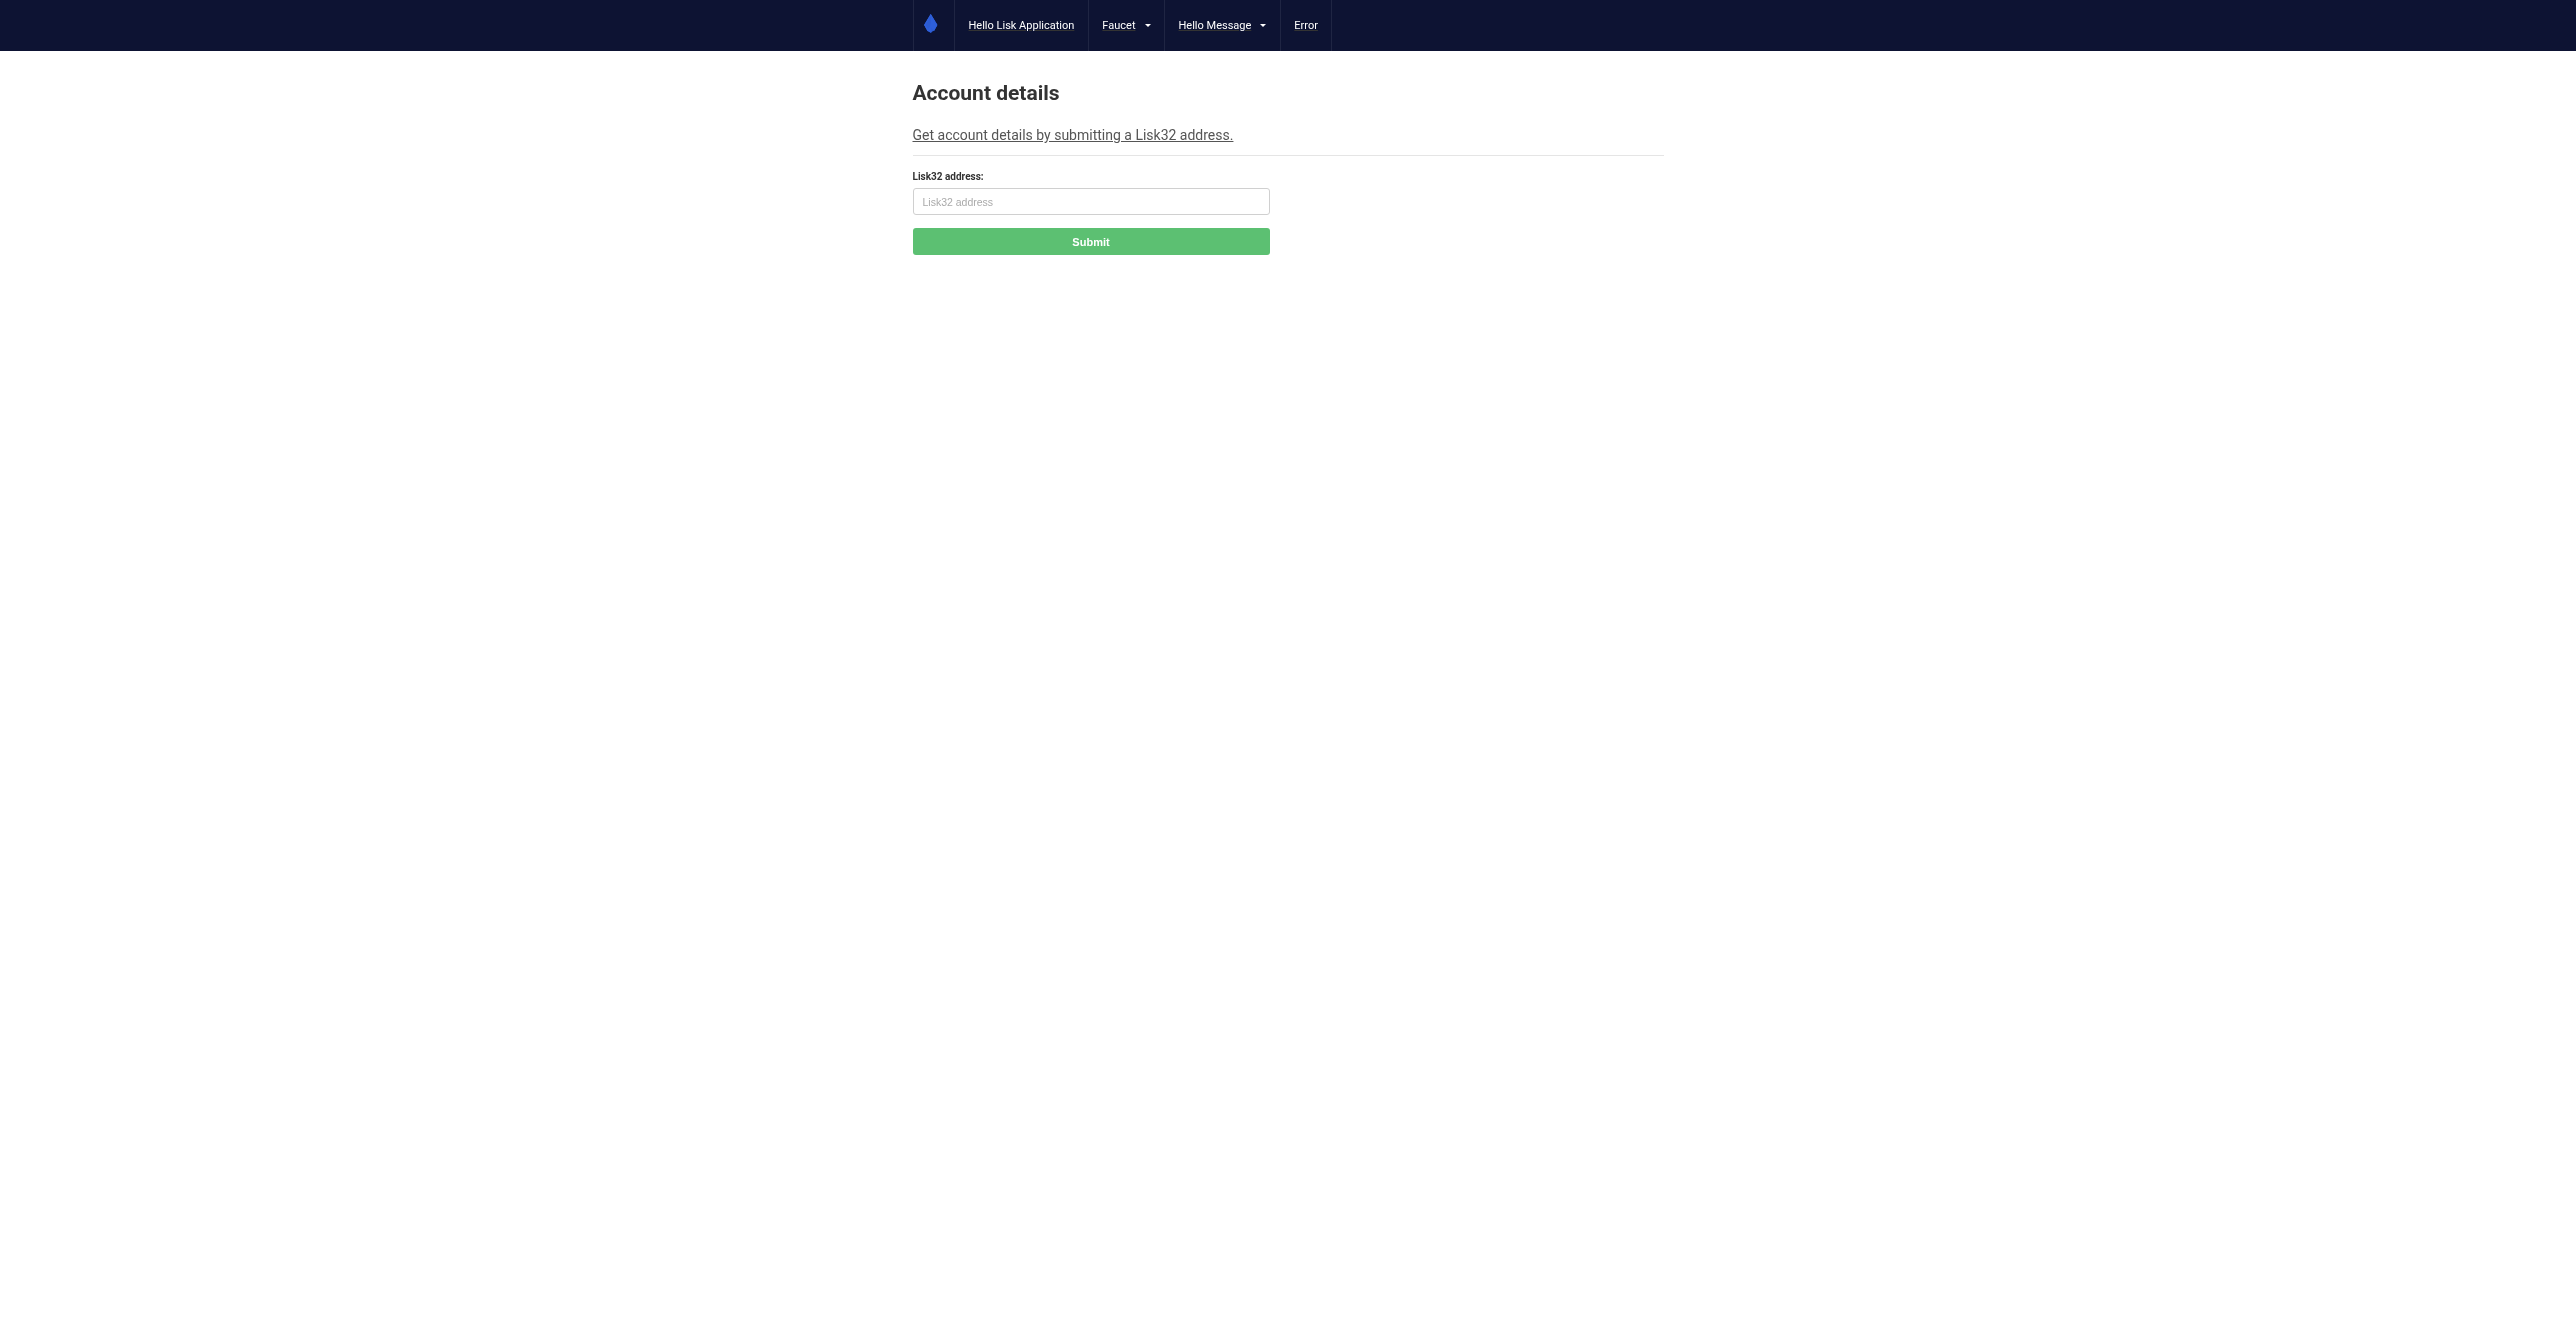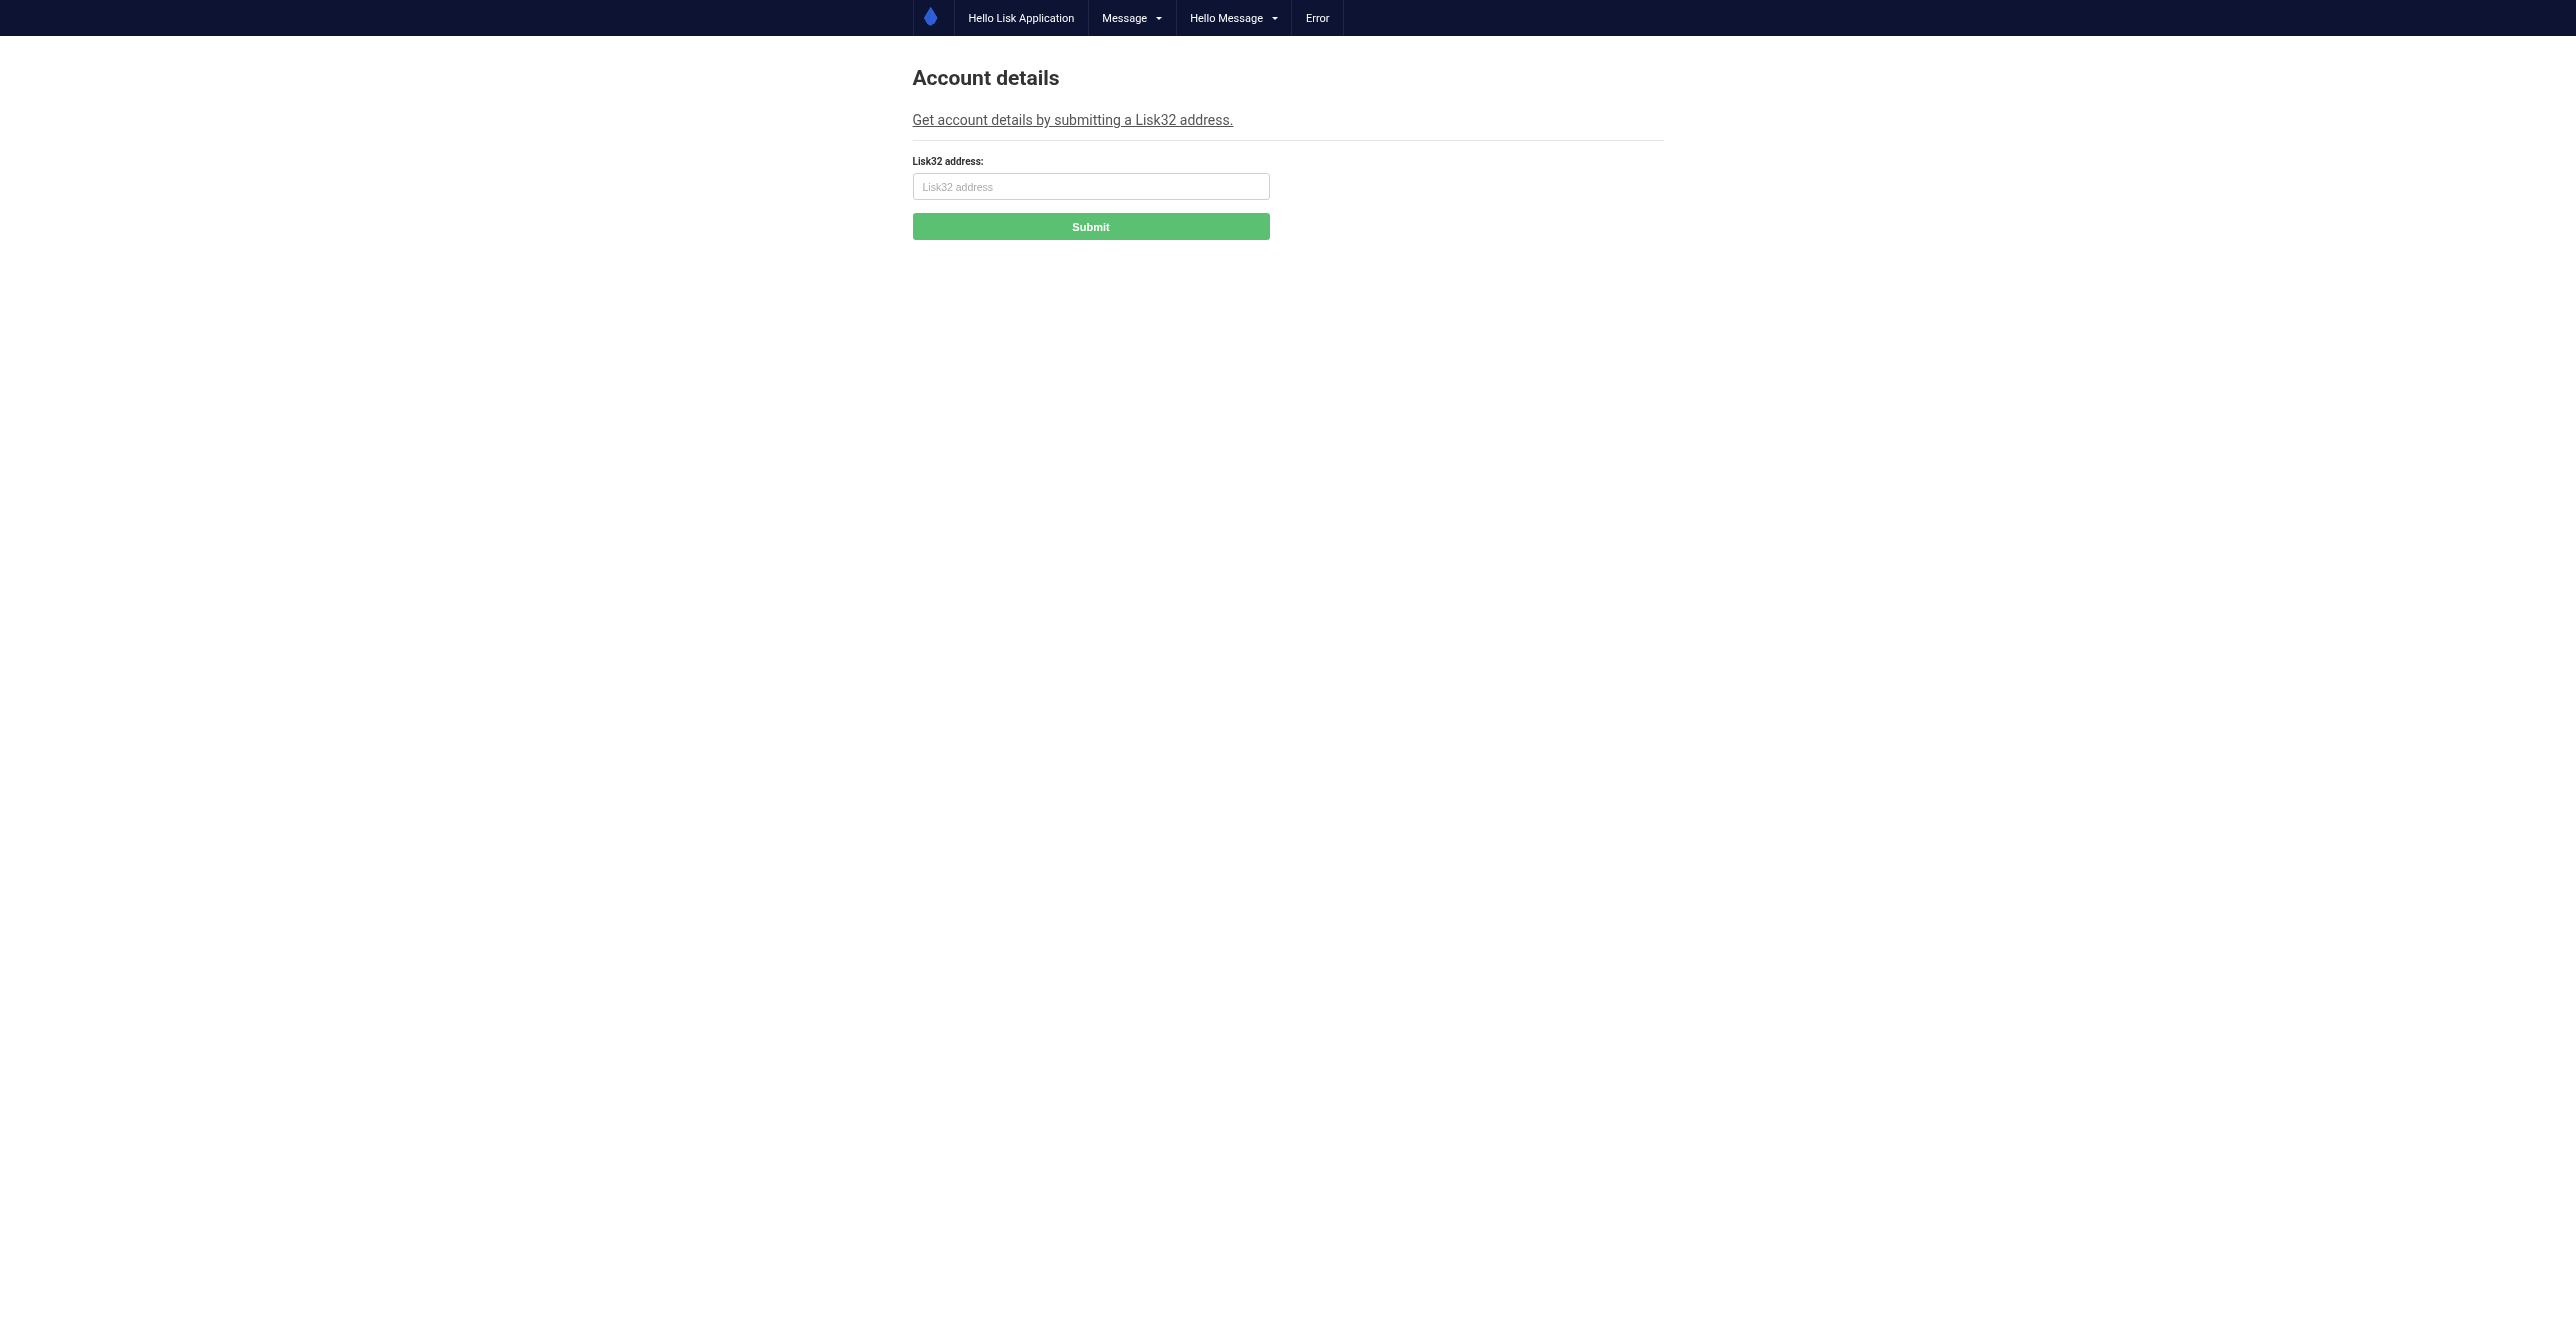"Hello Lisk Application" .navbar { height: 36px -> 51px; text-decoration: none -> underline }
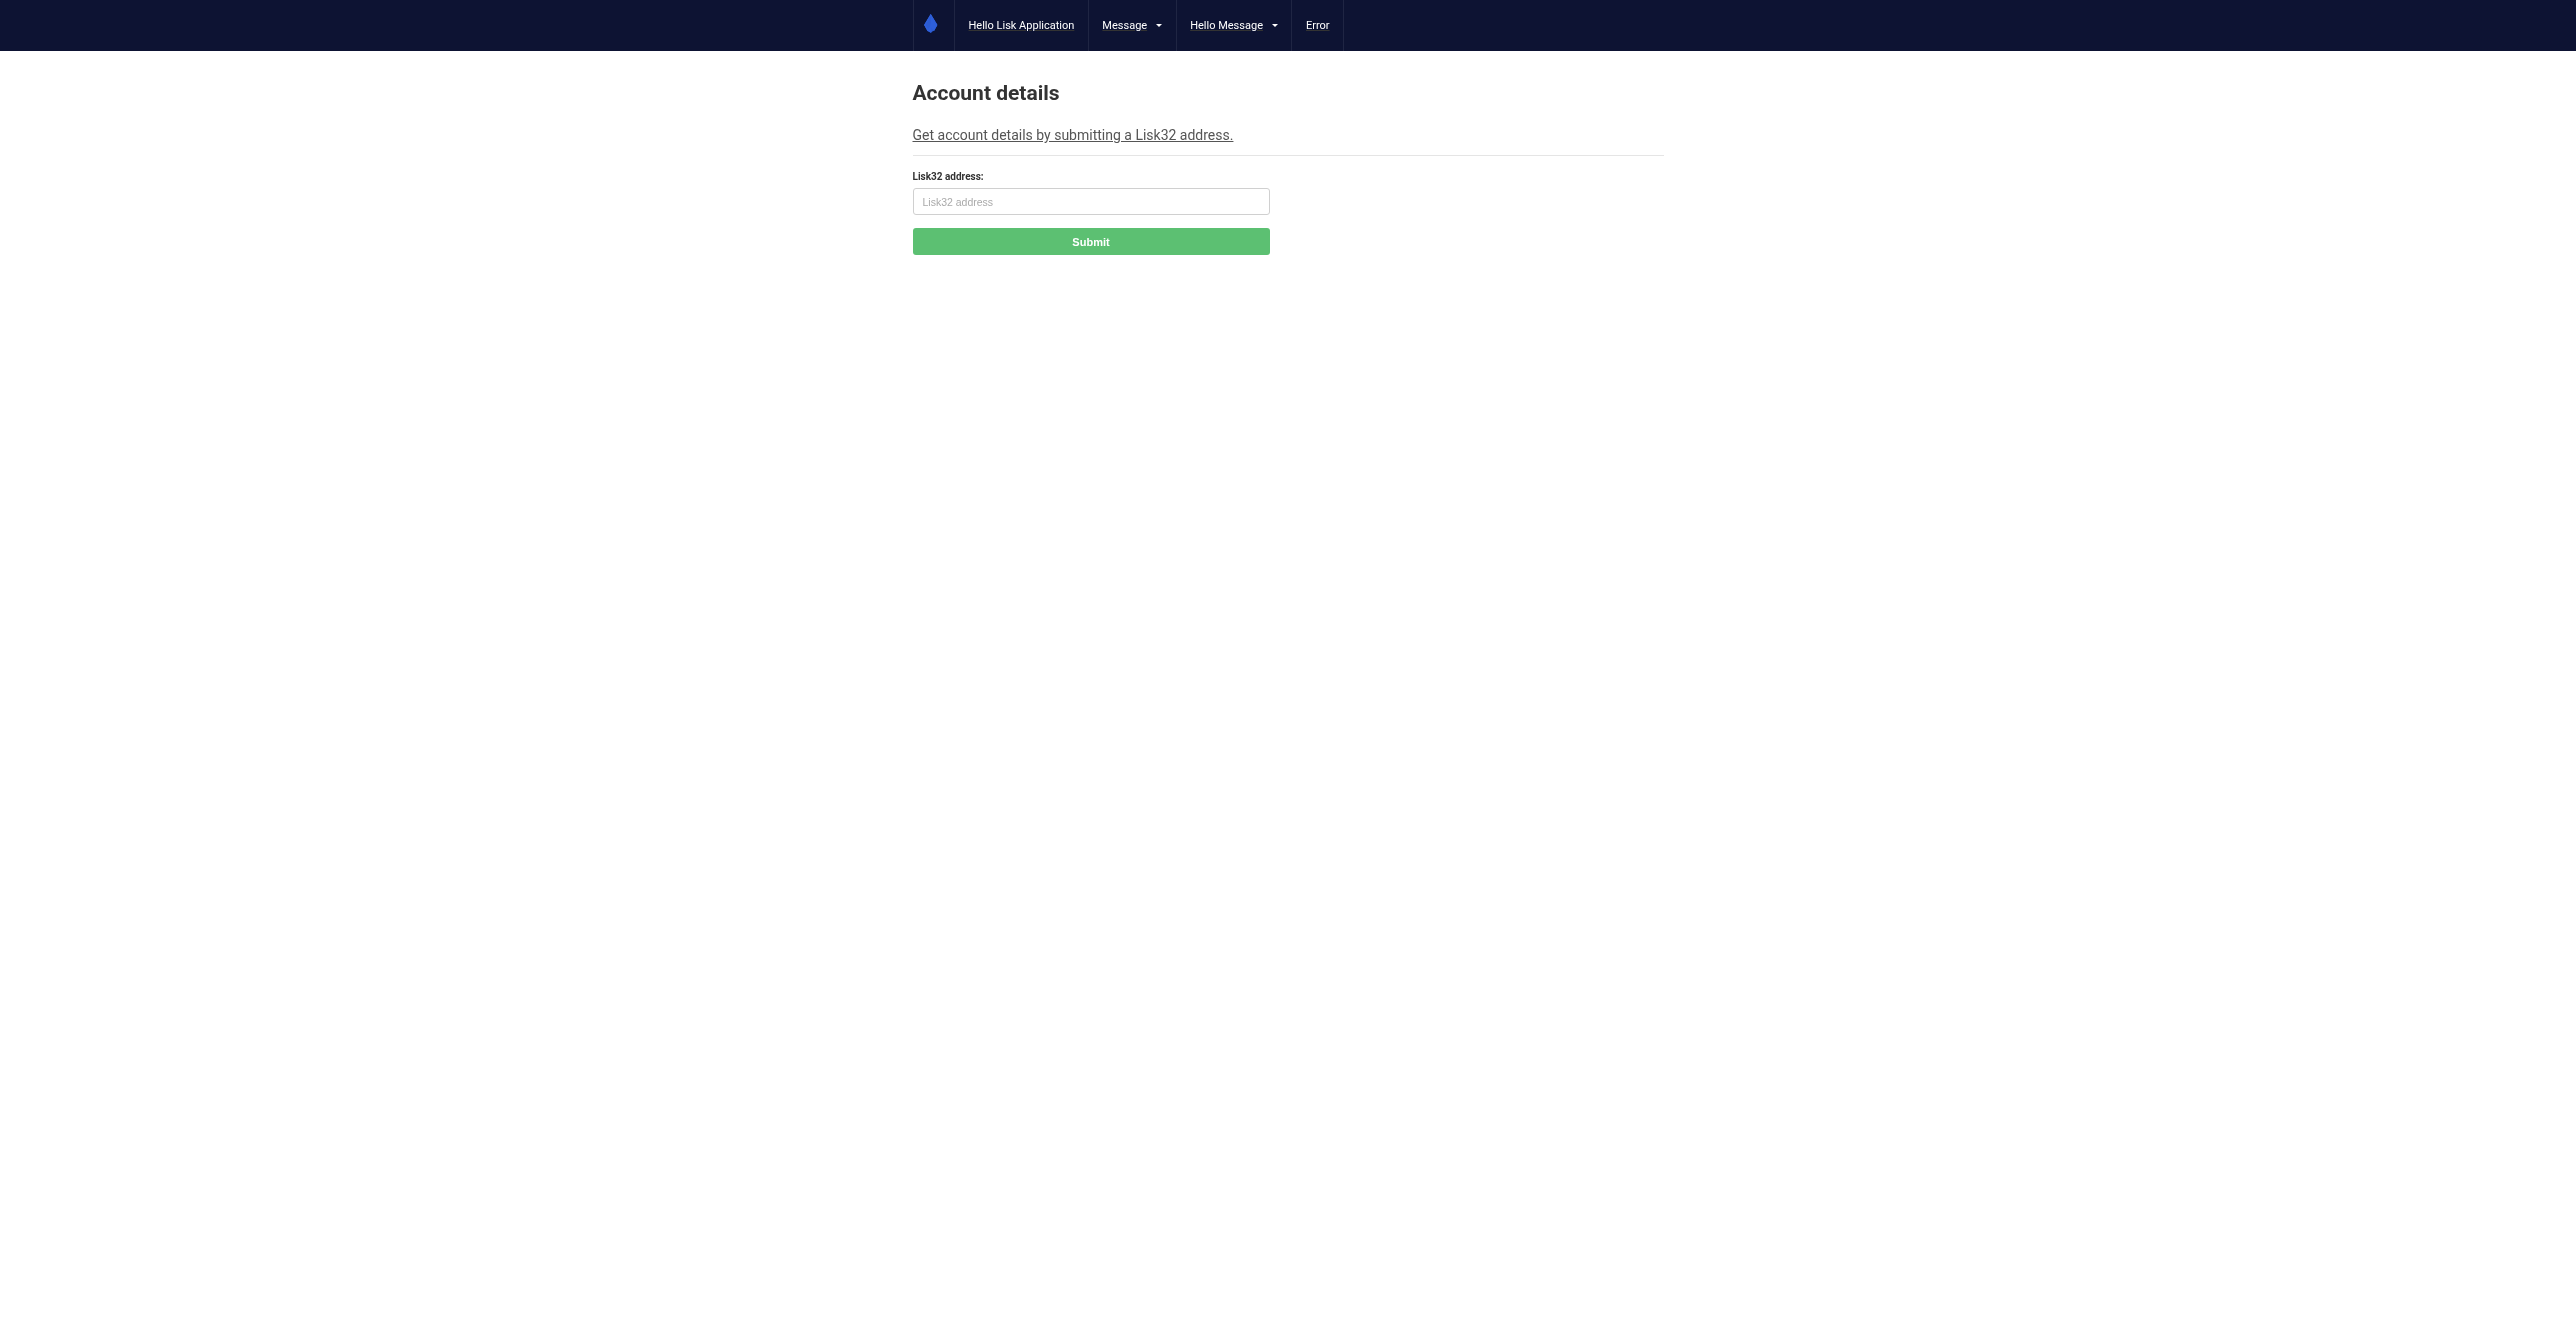"Message" span { text: Message -> Faucet }
